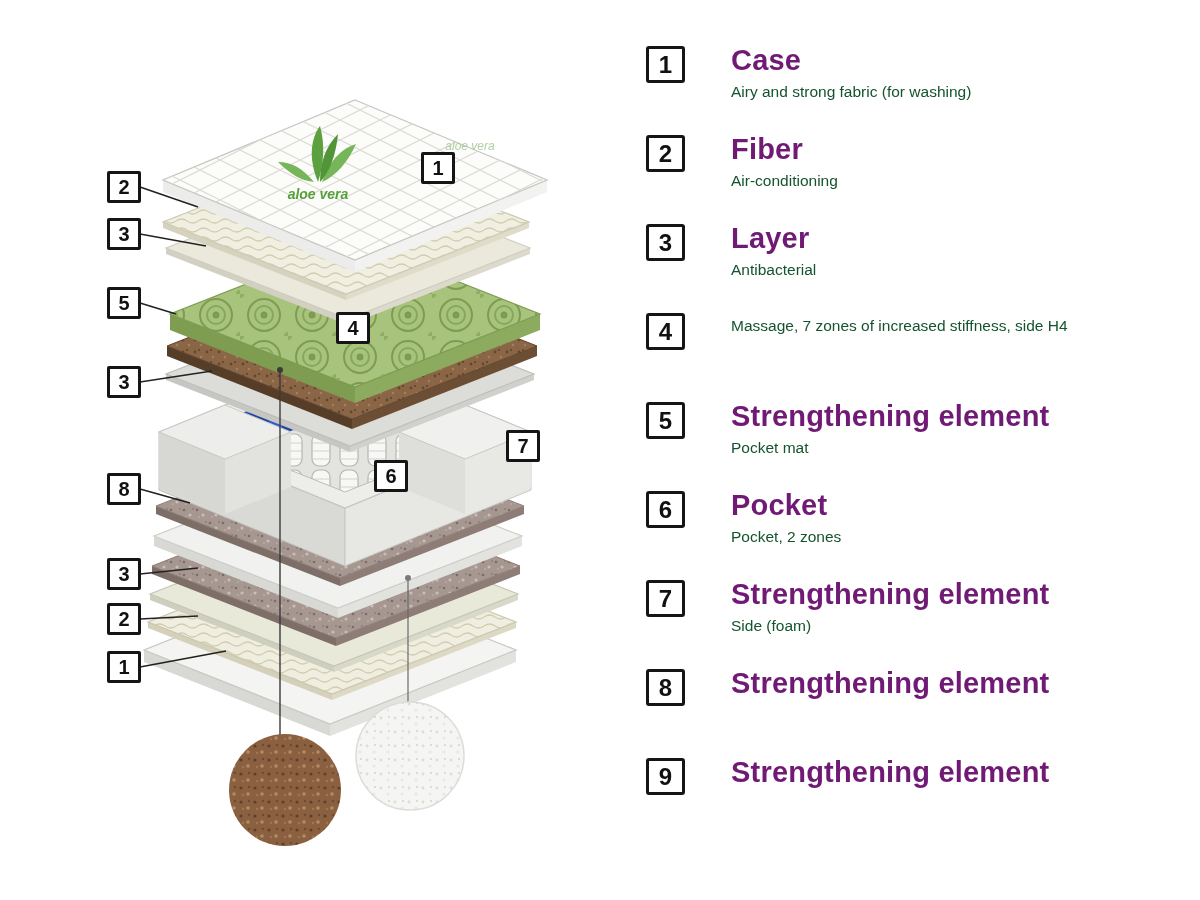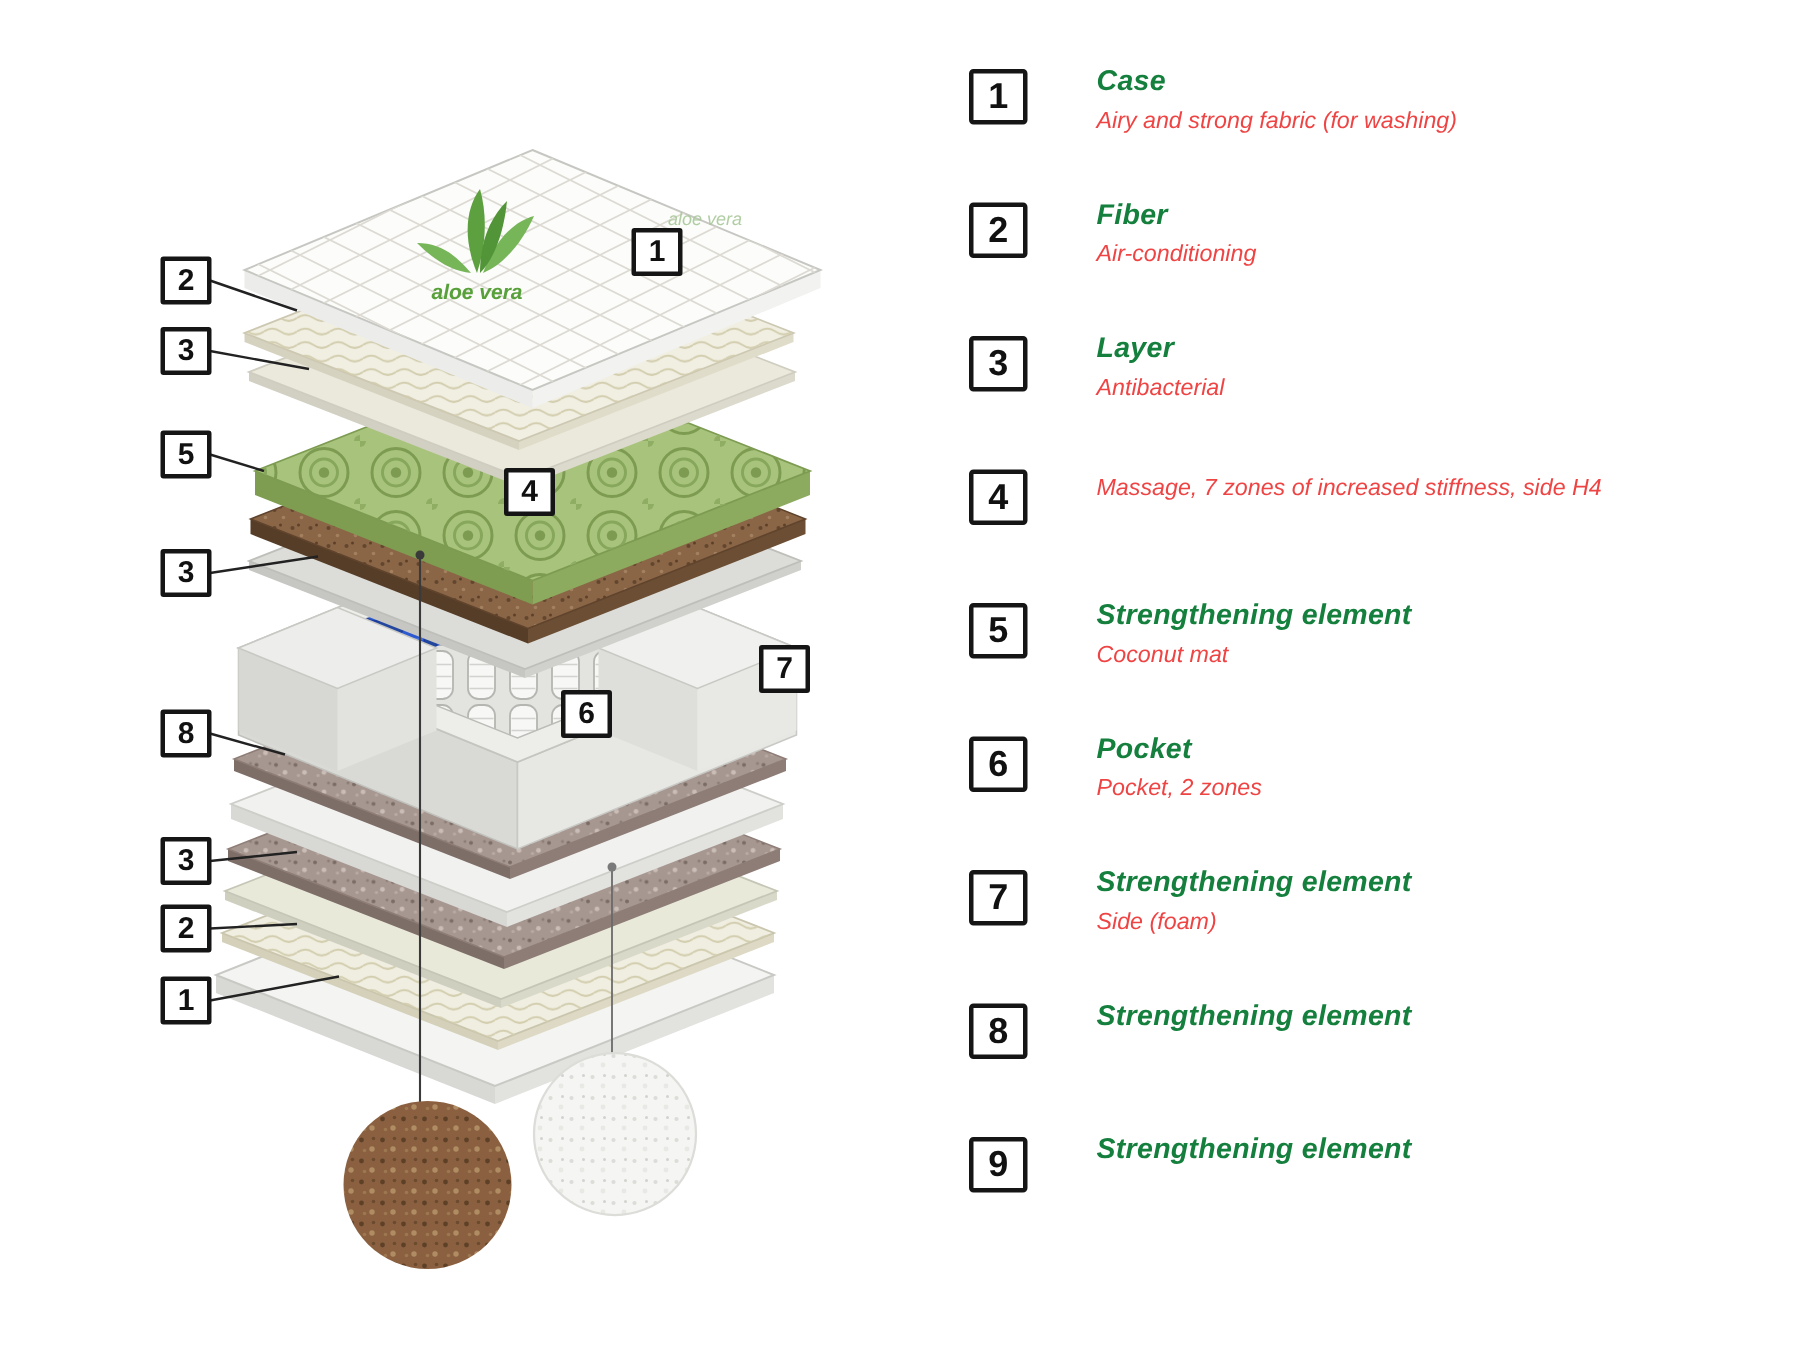"Case" .legend-title { color: #15803d -> #701a75; font-size: 19px -> 29px; font-style: italic -> none }
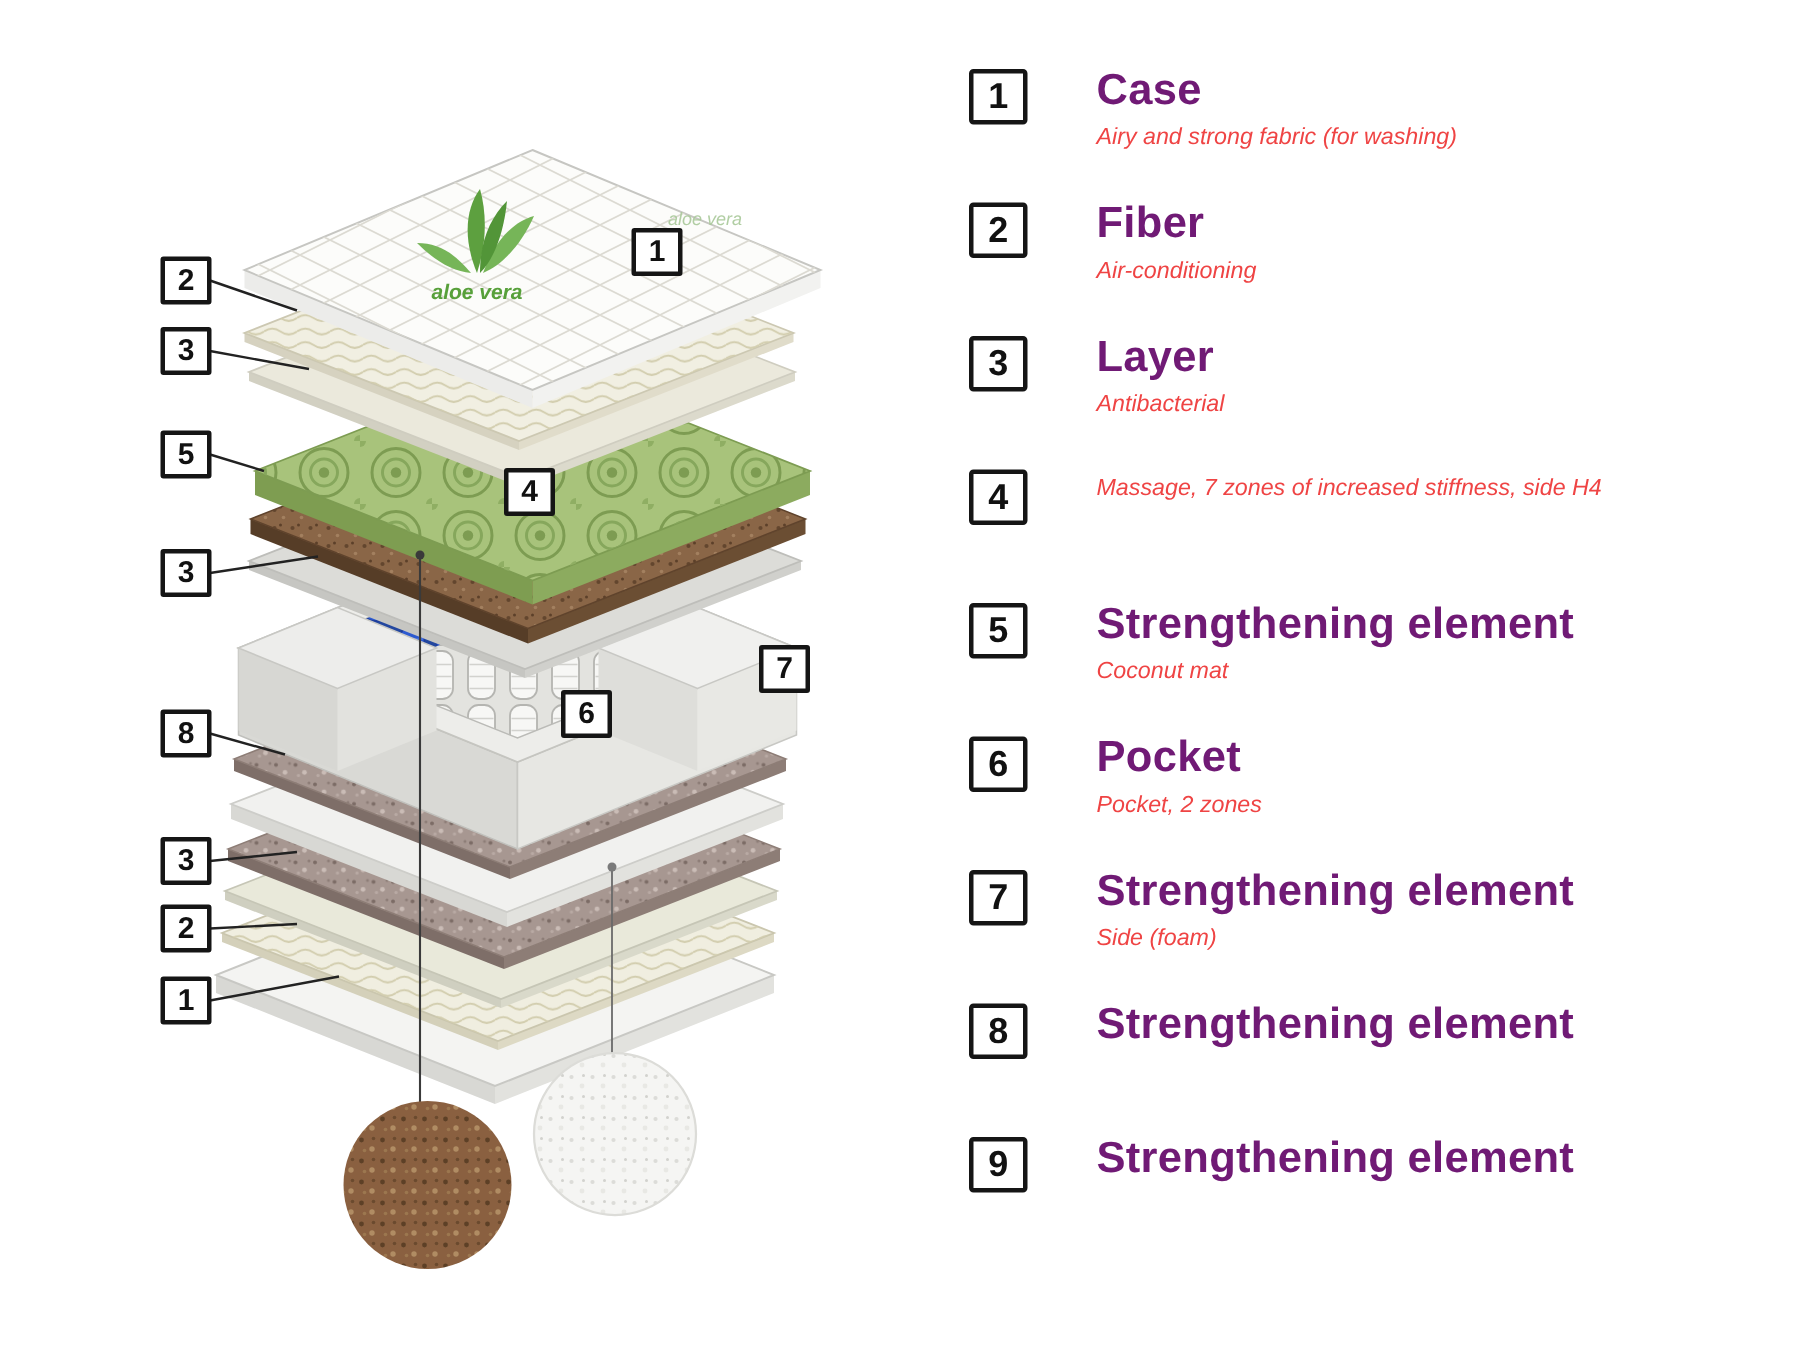"Airy and strong fabric (for" .legend-subtitle { color: #ef4444 -> #14532d; font-style: italic -> none }
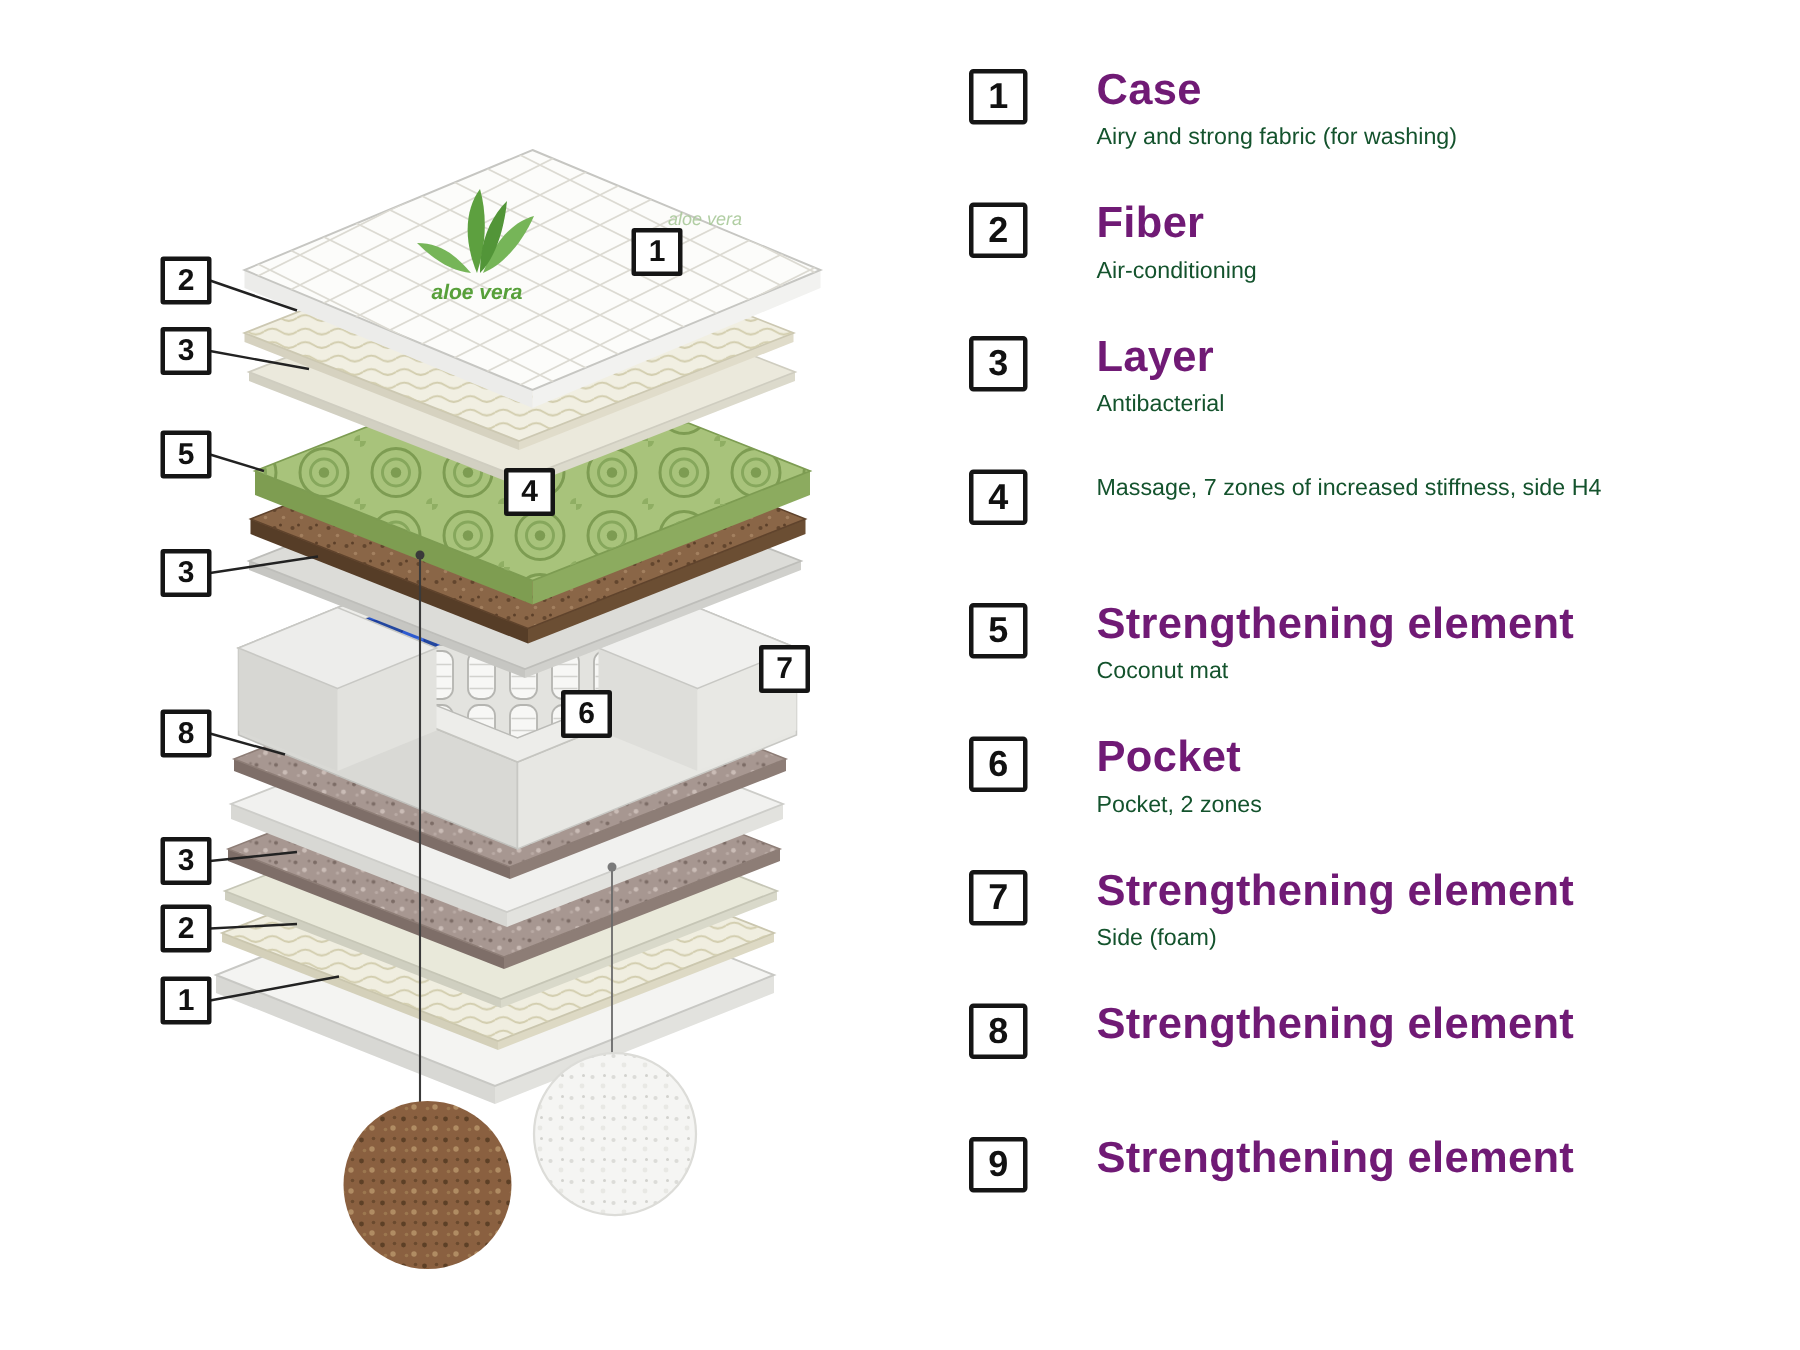"Coconut mat" div.legend-subtitle { text: Coconut -> Pocket }
